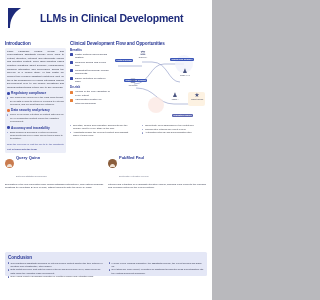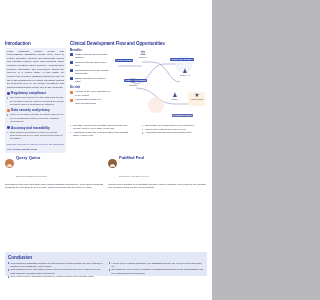"LLMs in Clinical Development" div.hdr { html: none -> <div> <svg> <path></path> </svg> <div>LLMs in Clinical Development</div> </div> }
